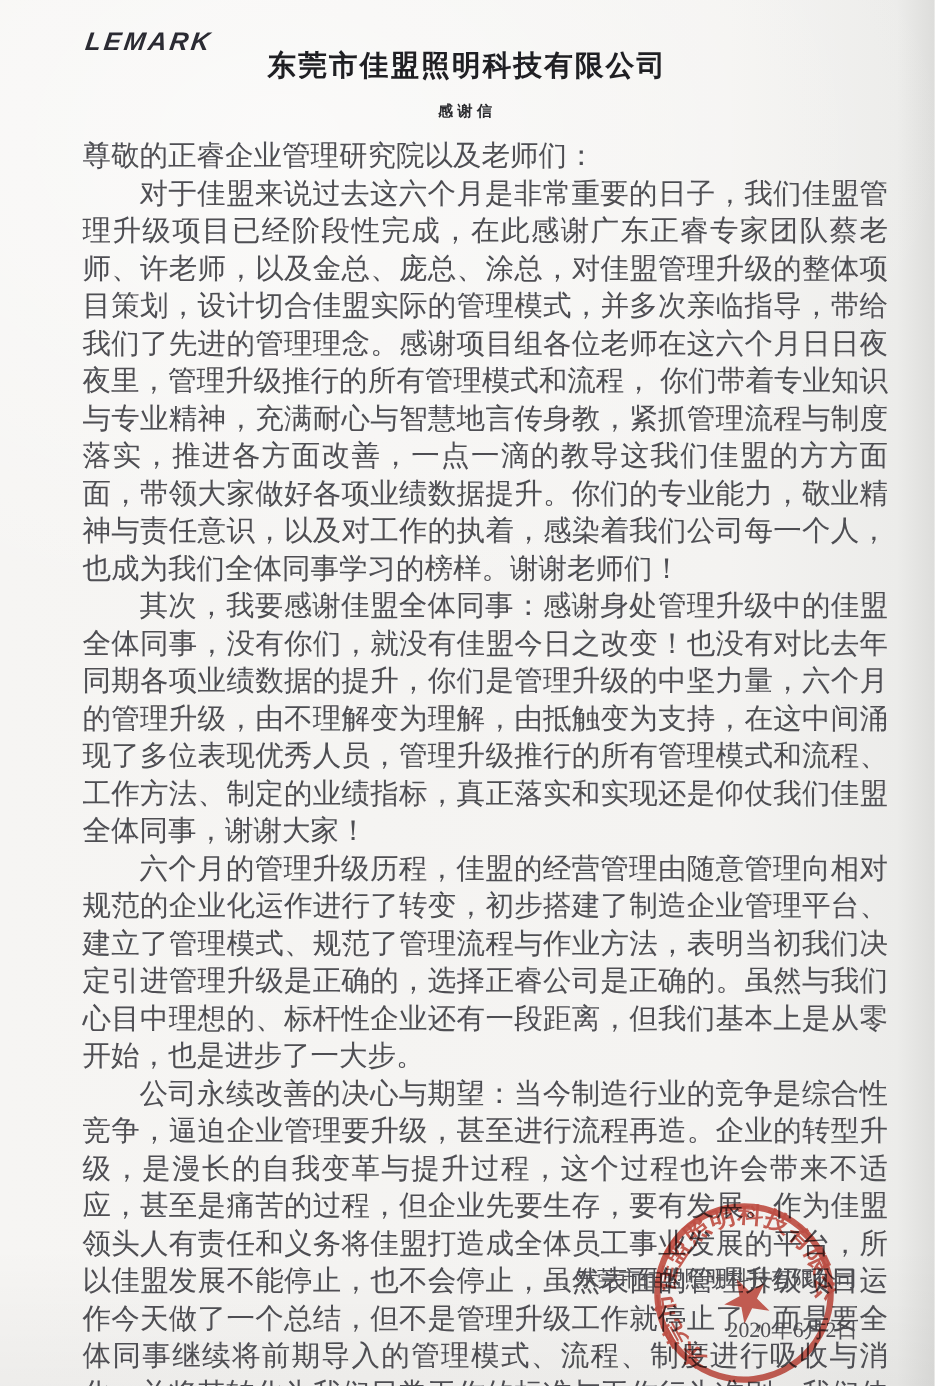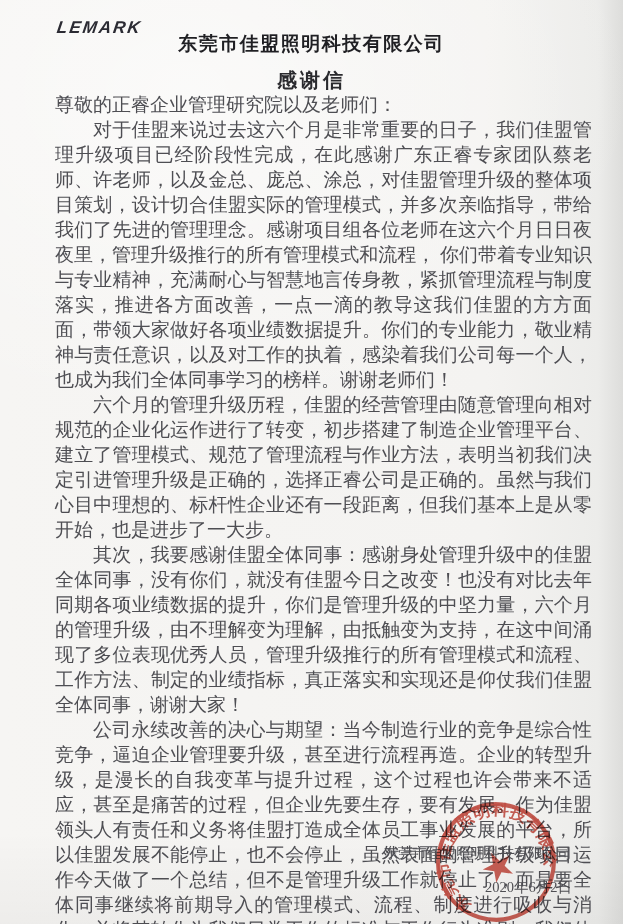"感谢信" .subject { font-size: 20px -> 10px }
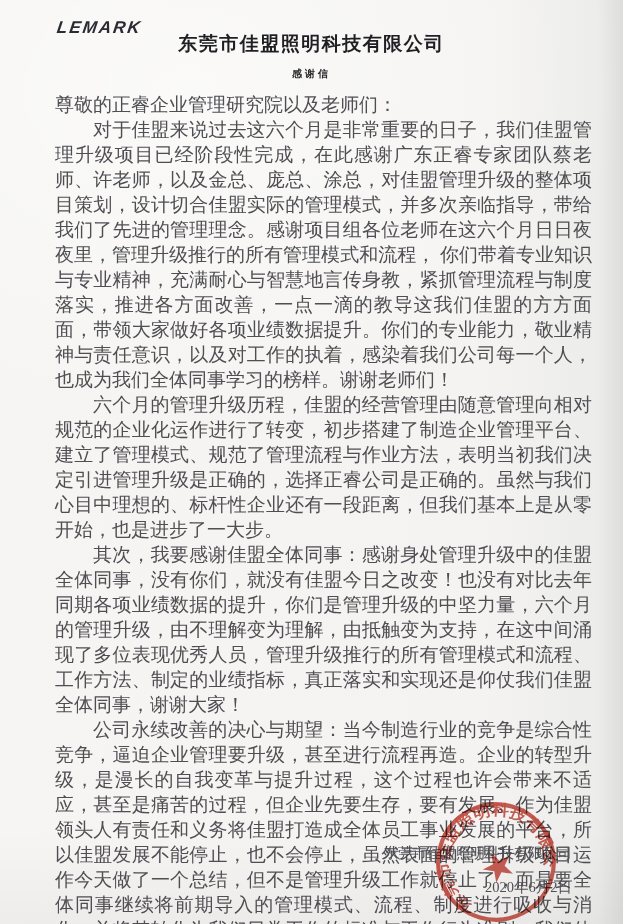"六个月的管理升级历程，佳盟的经营管理由随意管理向相对规范的企业化运作进行了转变，" p.para { order: before "其次，我要感谢佳盟全体同事：感谢身处管理升级中的佳盟全体同事，没有你们，就没有佳" -> after "其次，我要感谢佳盟全体同事：感谢身处管理升级中的佳盟全体同事，没有你们，就没有佳" }
